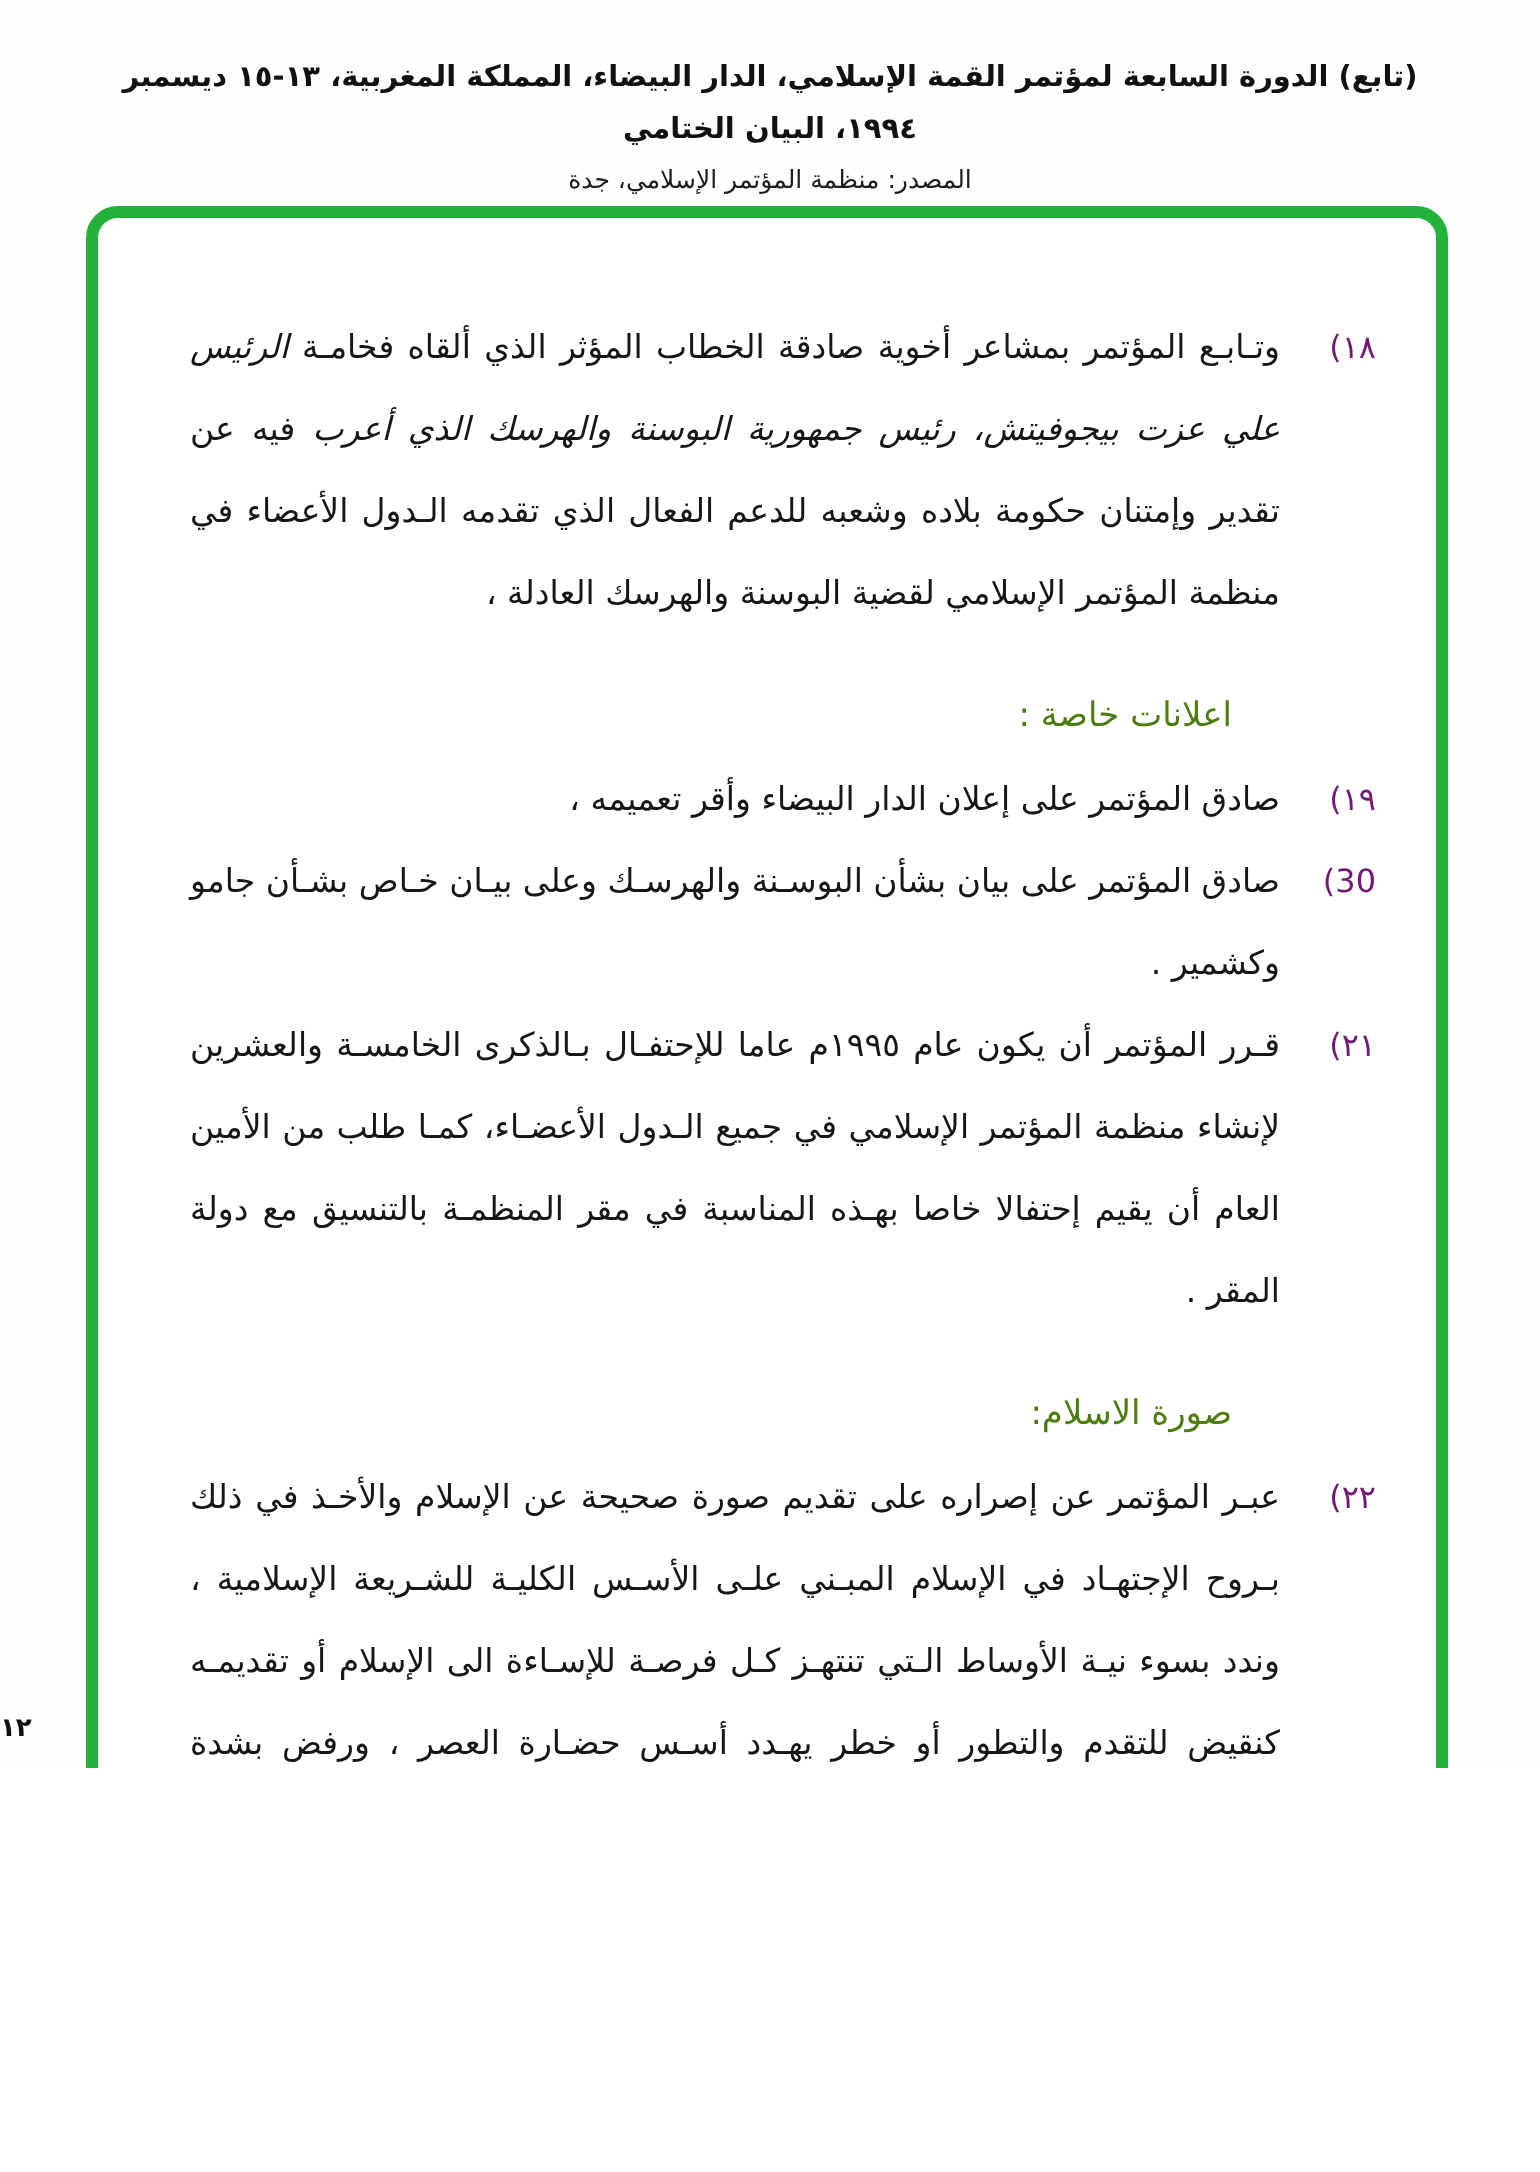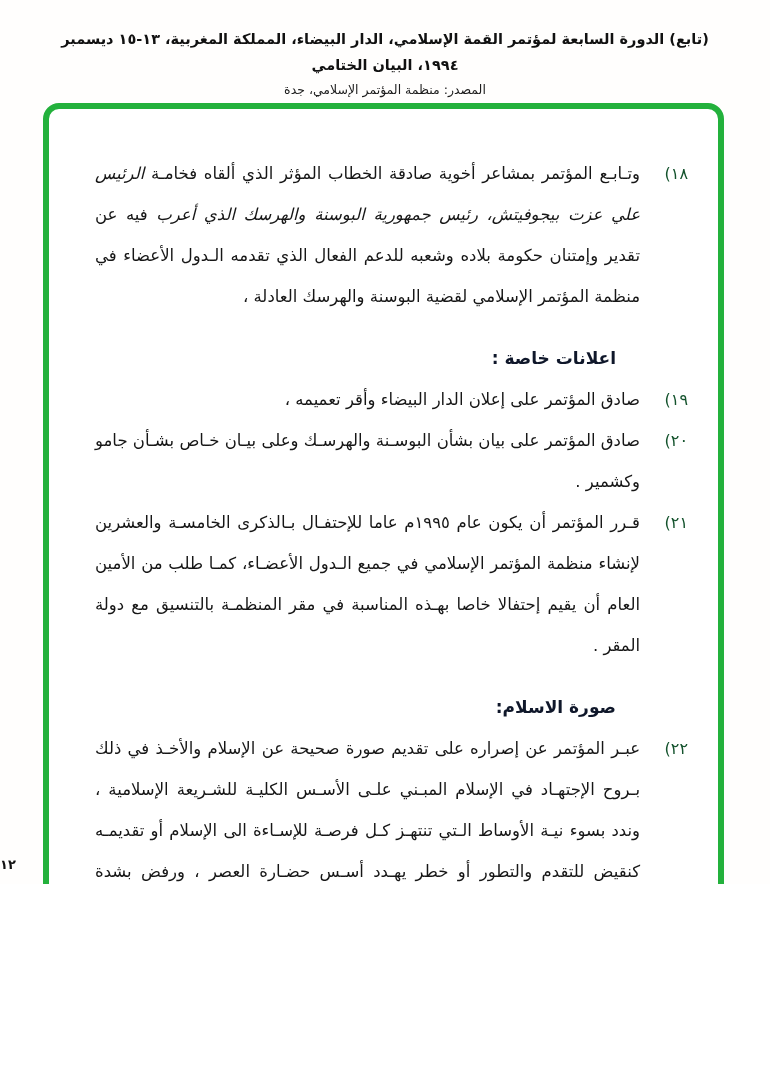"١٨)" .item-number { color: #14532d -> #701a75 }
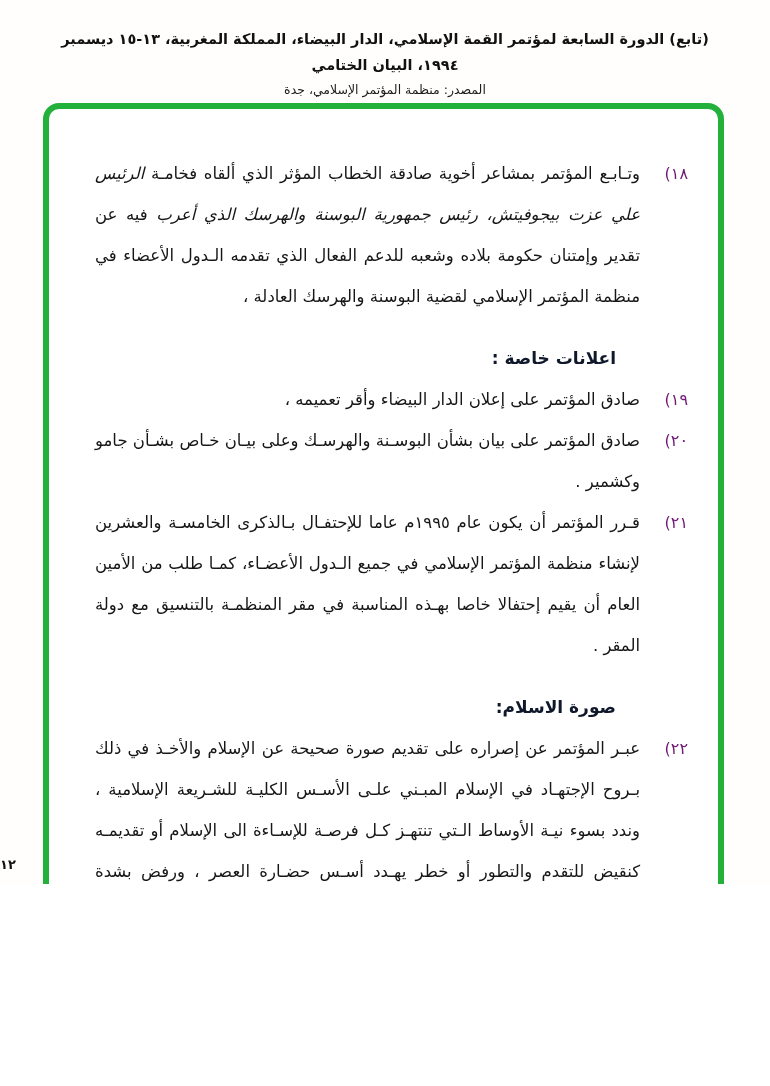"اعلانات خاصة :" .section-heading { color: #0f172a -> #4d7c0f; font-weight: bold -> normal }
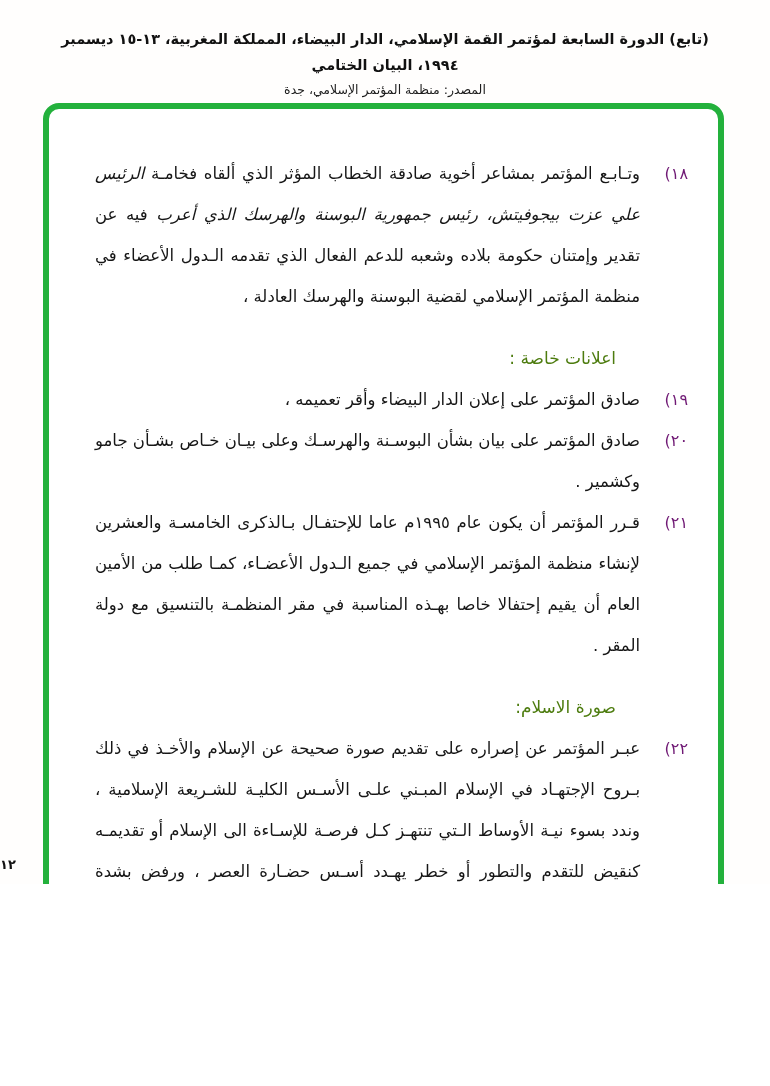"٢٠)" div.item-number { text: ٢٠ -> 30 }
